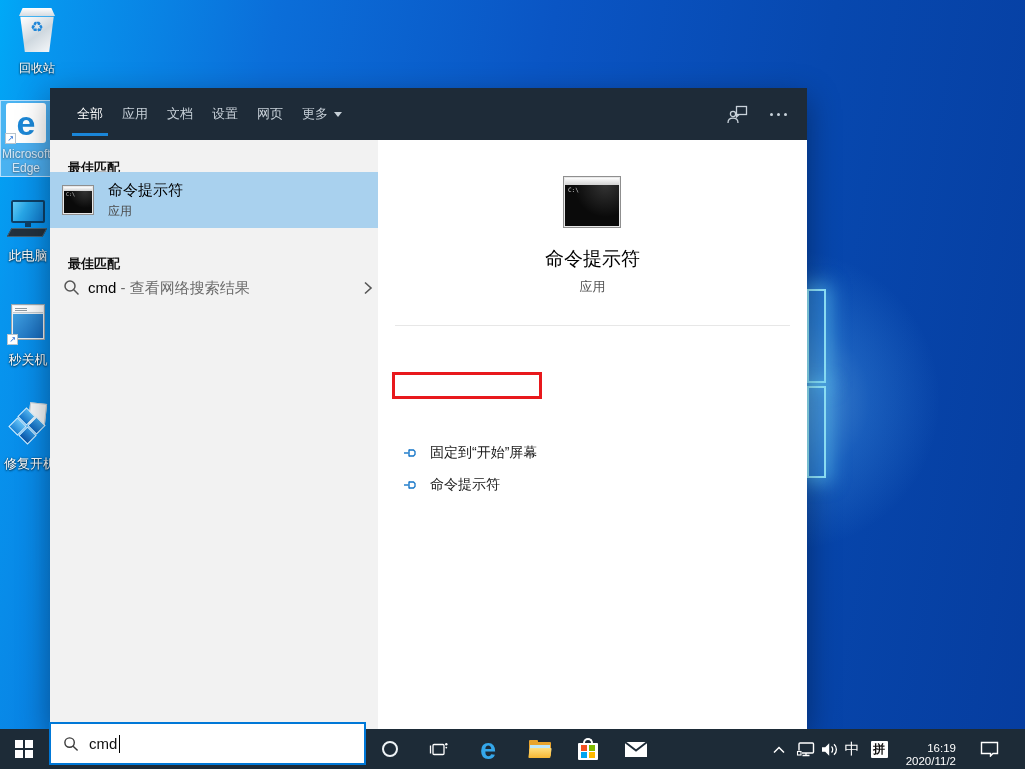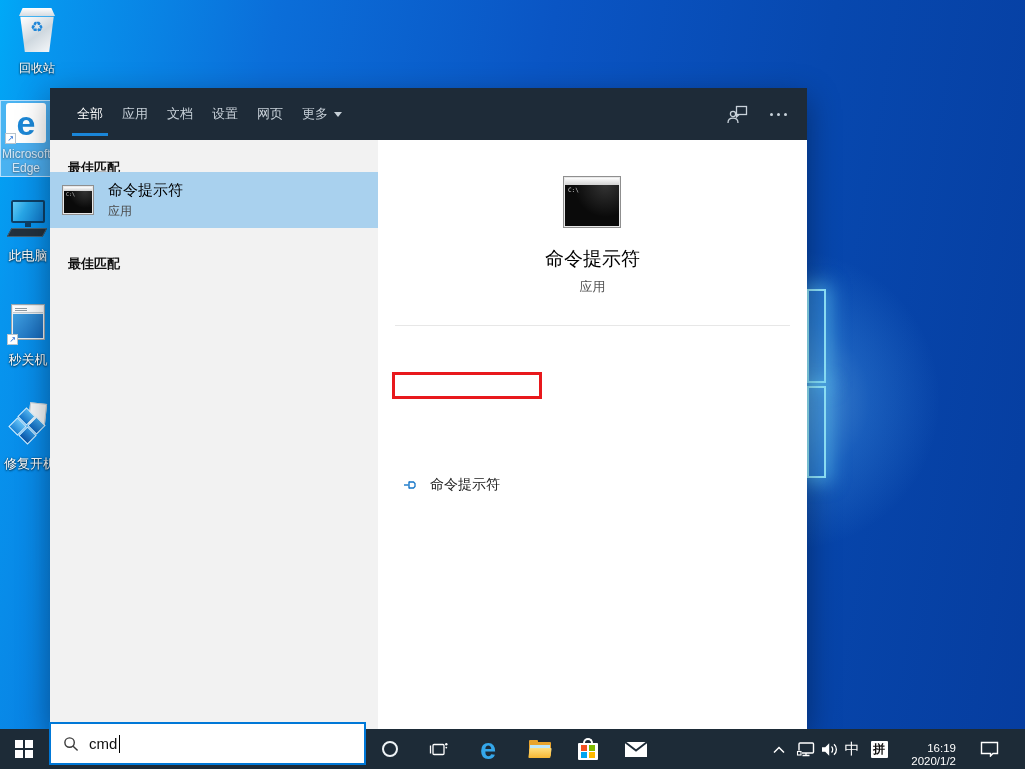"cmd - 查看网络搜索结果" div { html: none -> <div> <svg> <circle></circle> <path></path> </svg> <div><span>cmd</span><span> - 查看网络搜索结果</span></div> <svg> <path></path> </svg> </div> }
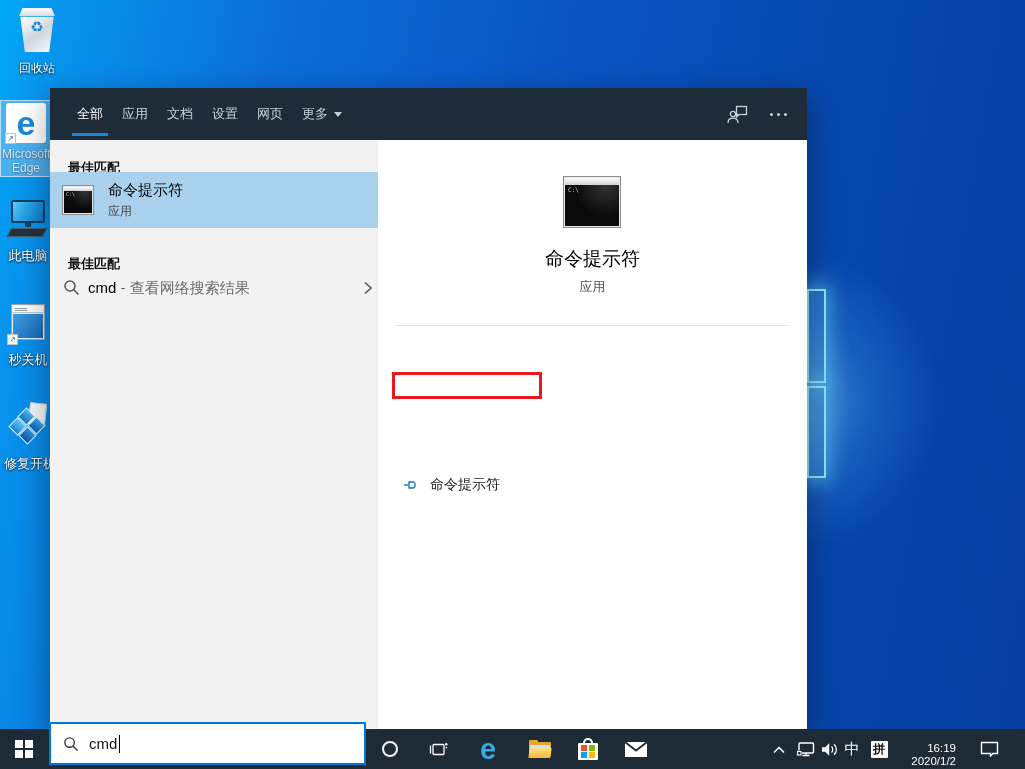"固定到“开始”屏幕" div.action { html: none -> <div> <svg> <path></path> <path></path> <path></path> </svg> <span>固定到“开始”屏幕</span> </div> }
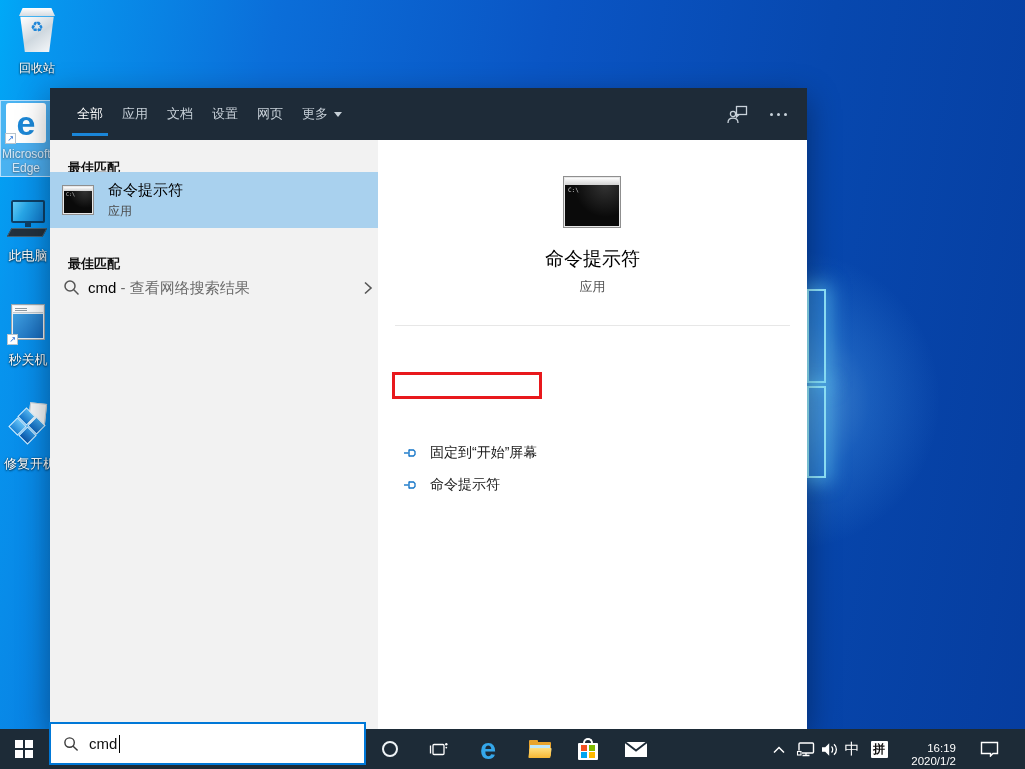"2020/1/2" div { text: 2020/1/2 -> 2020/11/2 }
